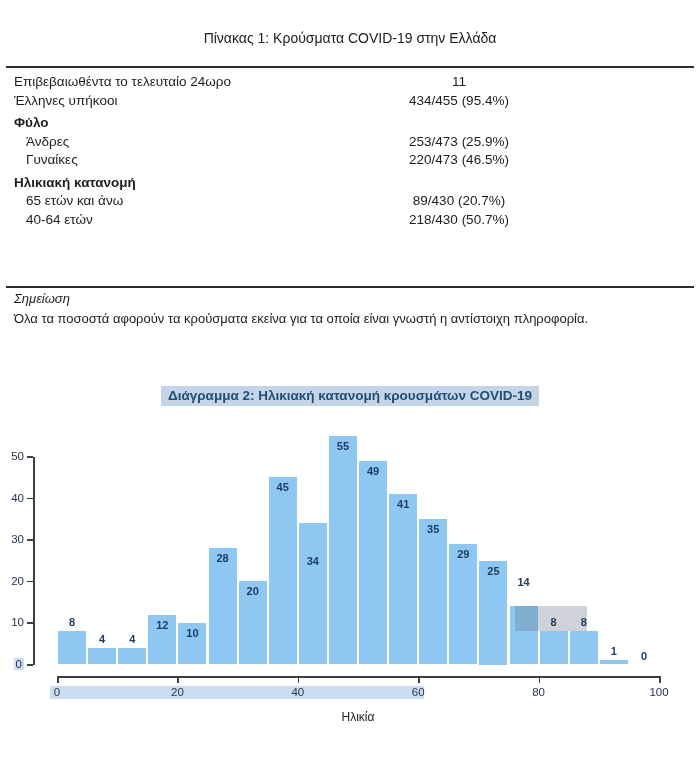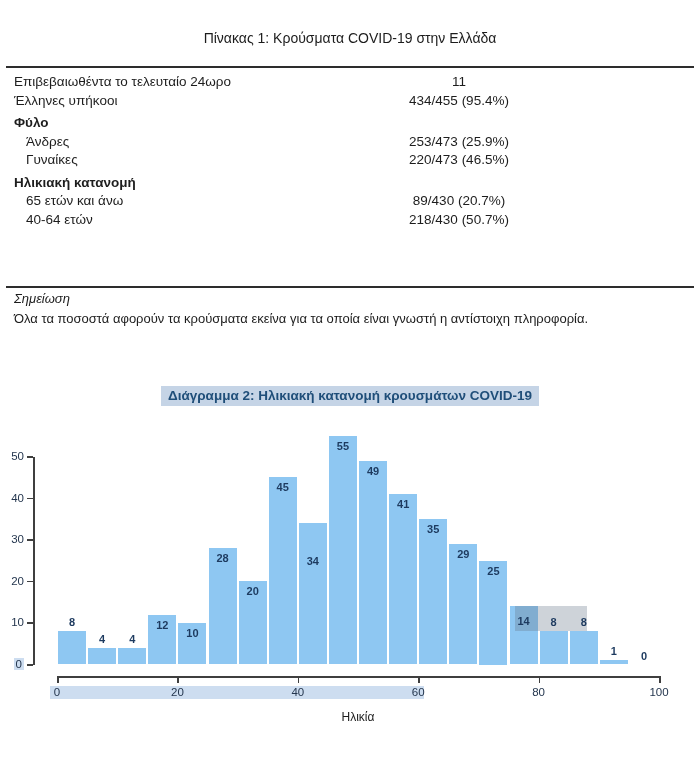"14" div.bar-label { top: 615px -> 576px }
